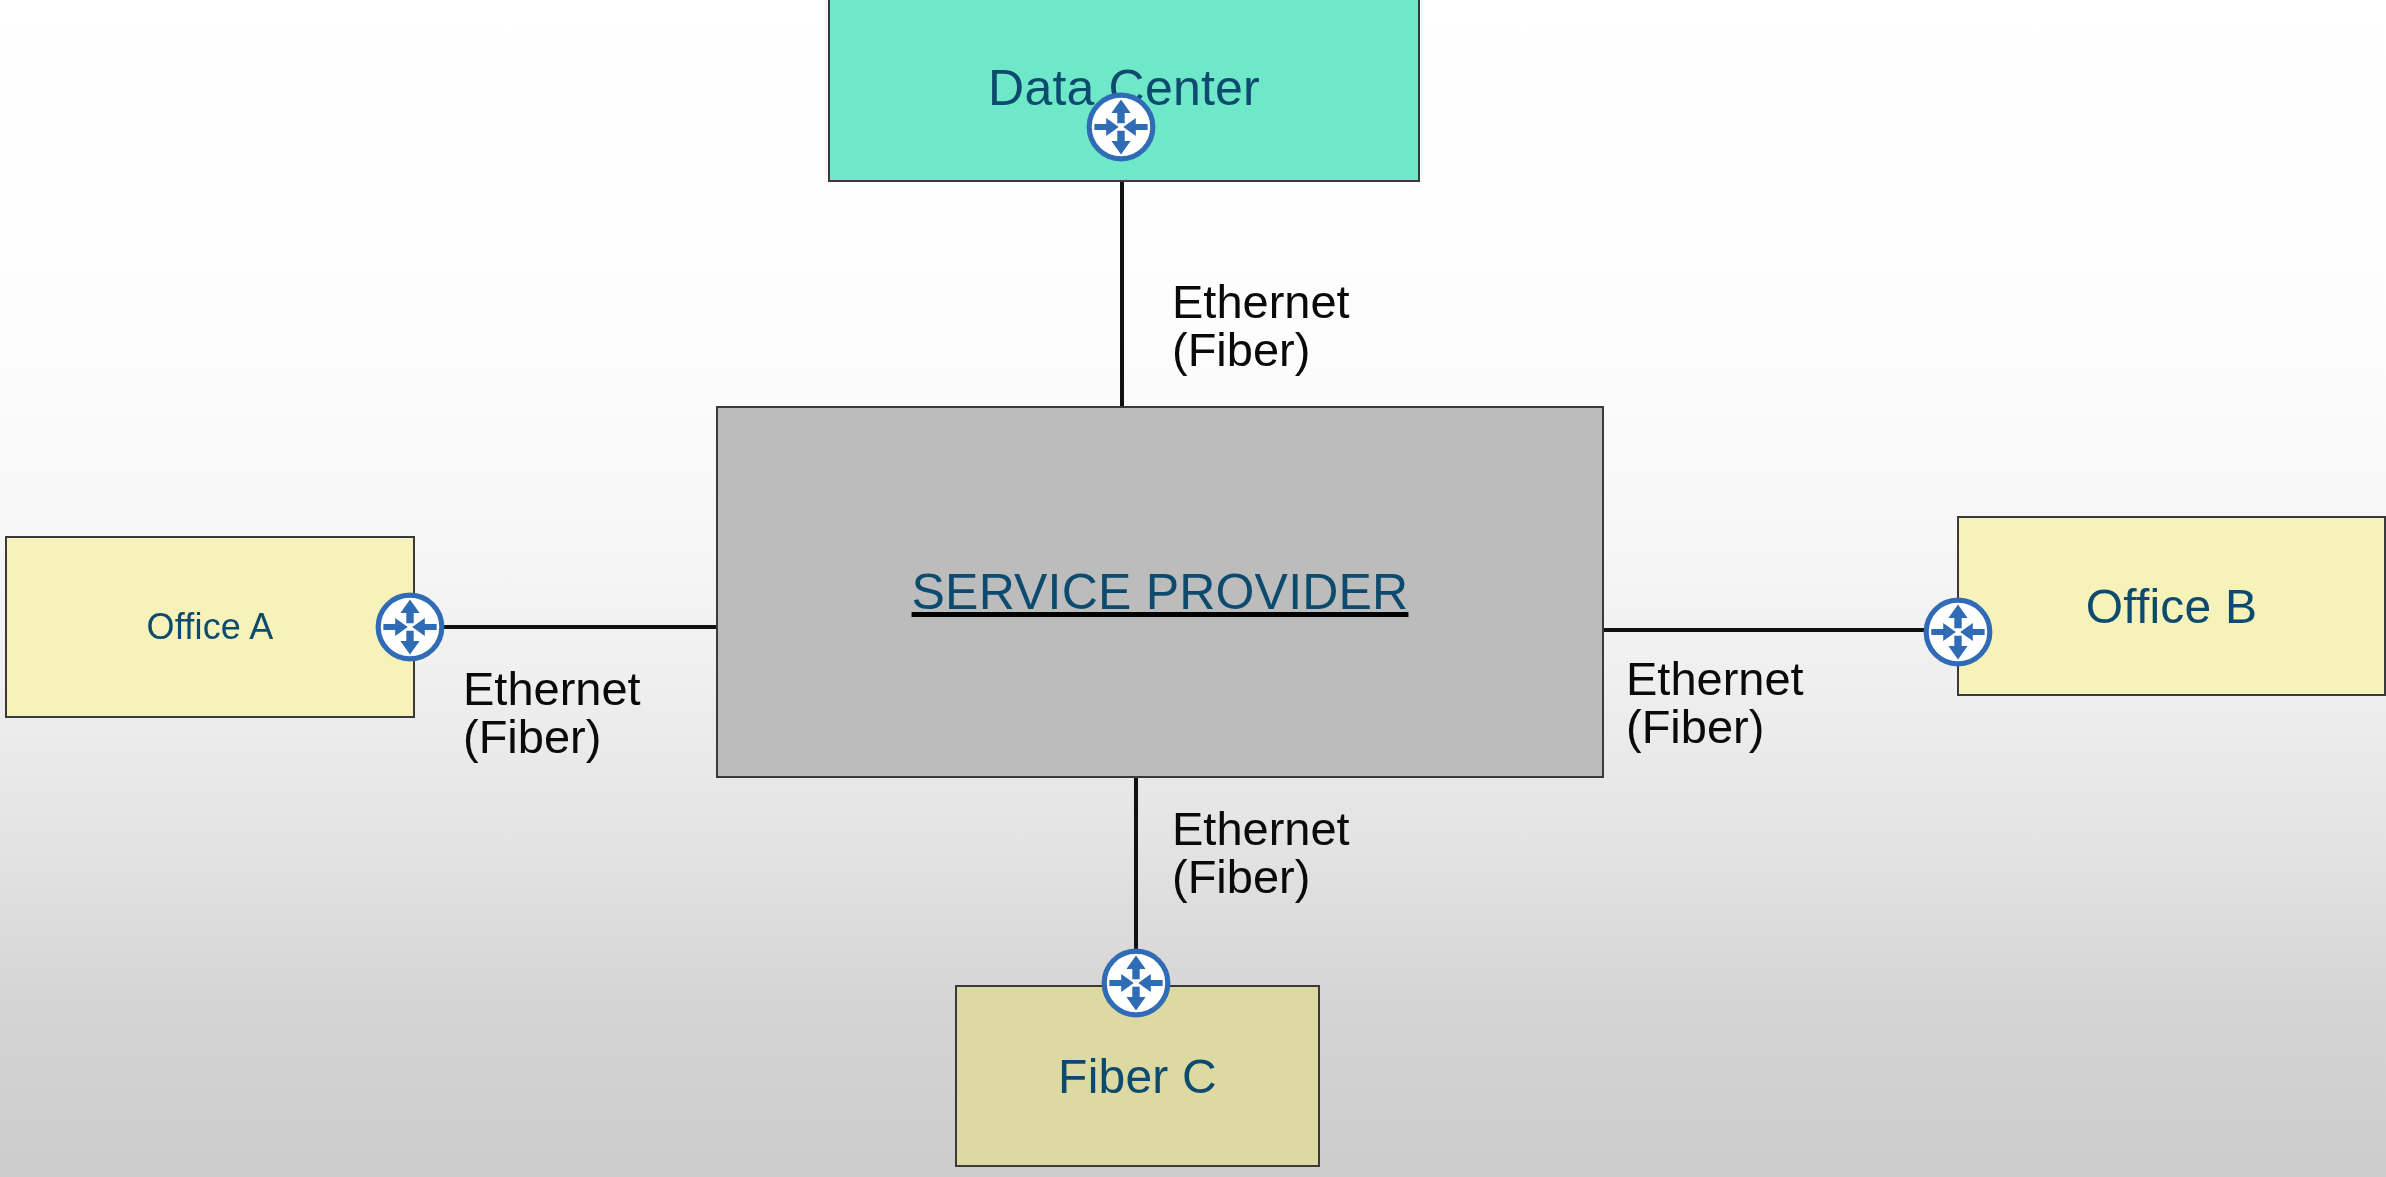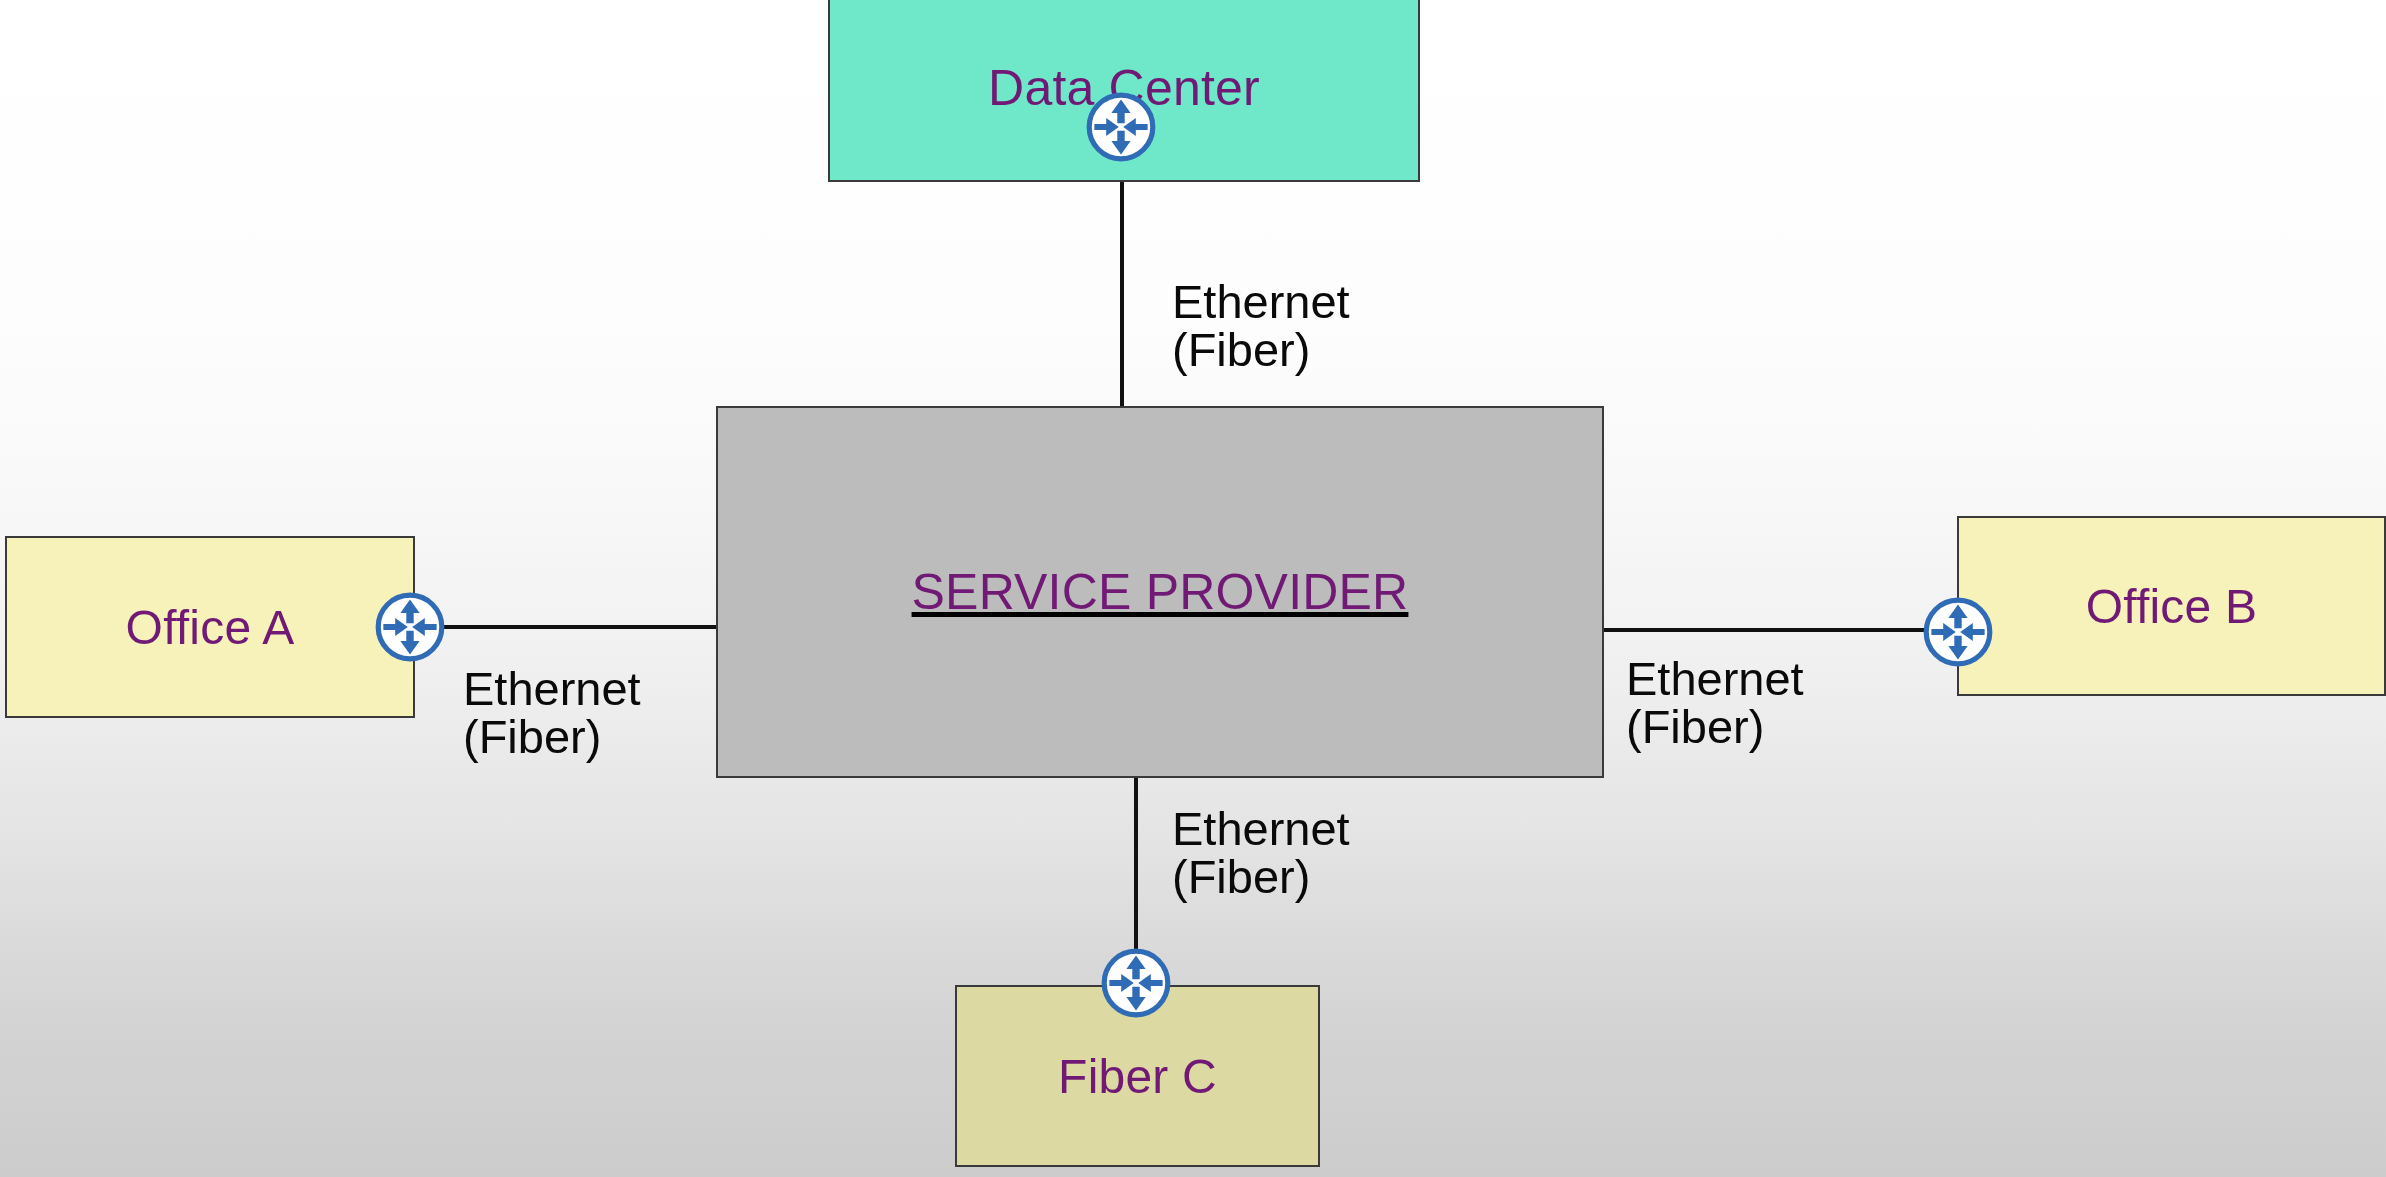"Data Center" .node-label { color: #701a75 -> #0c4a6e }
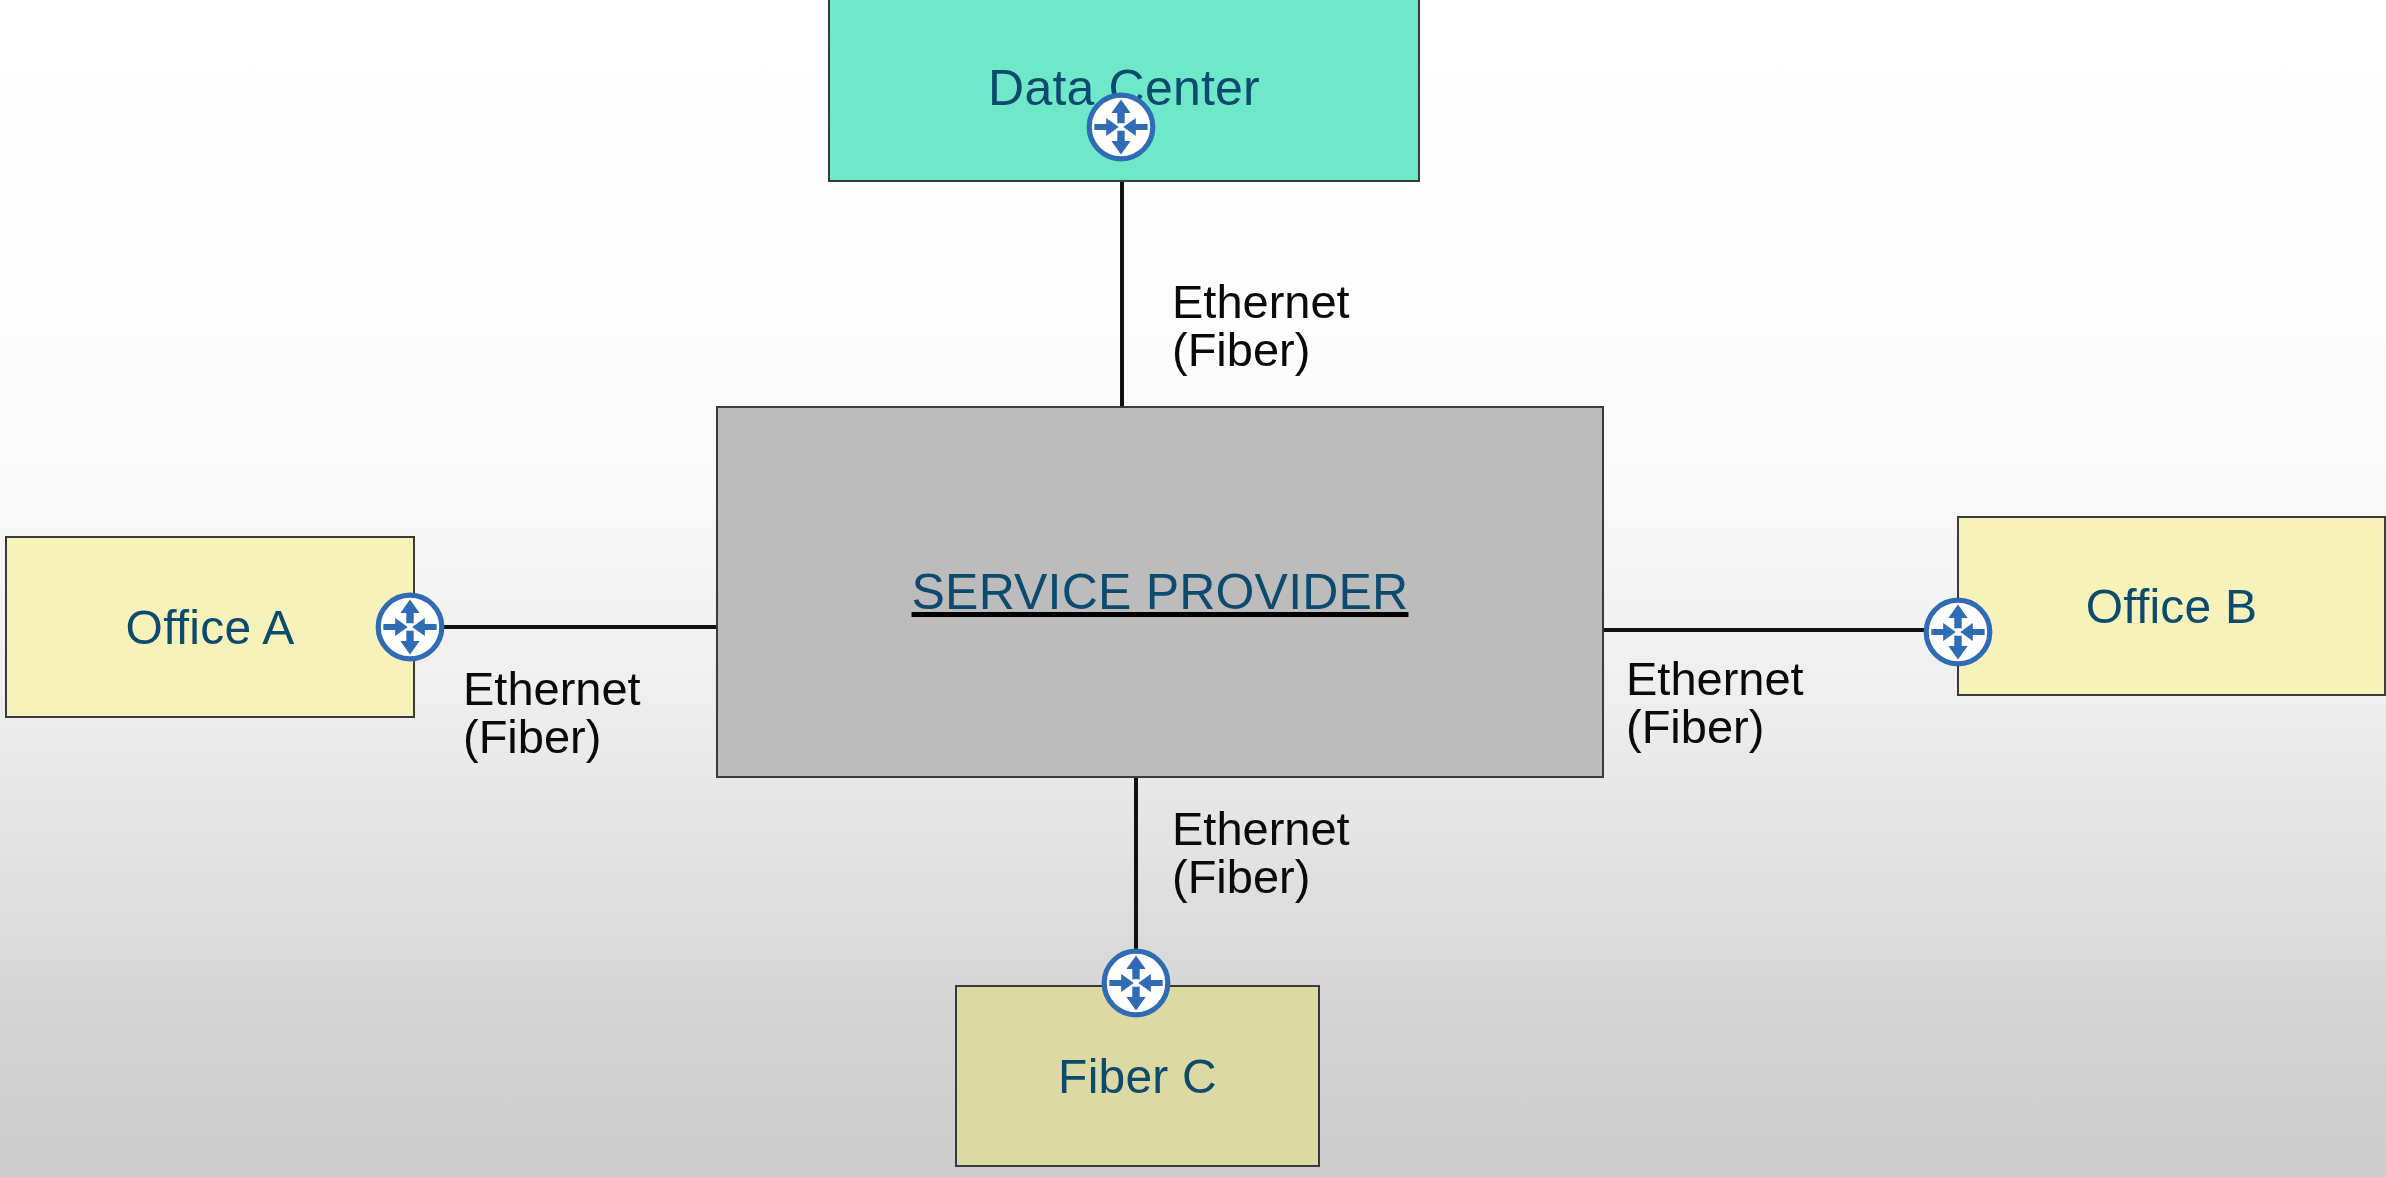"Office A" #node-officea .node-label { font-size: 48px -> 36px }
